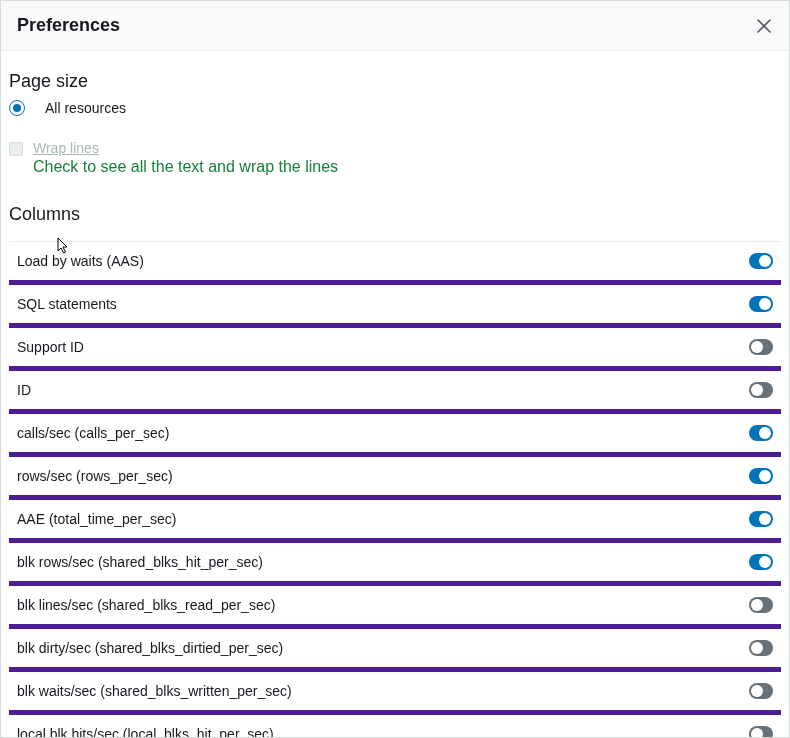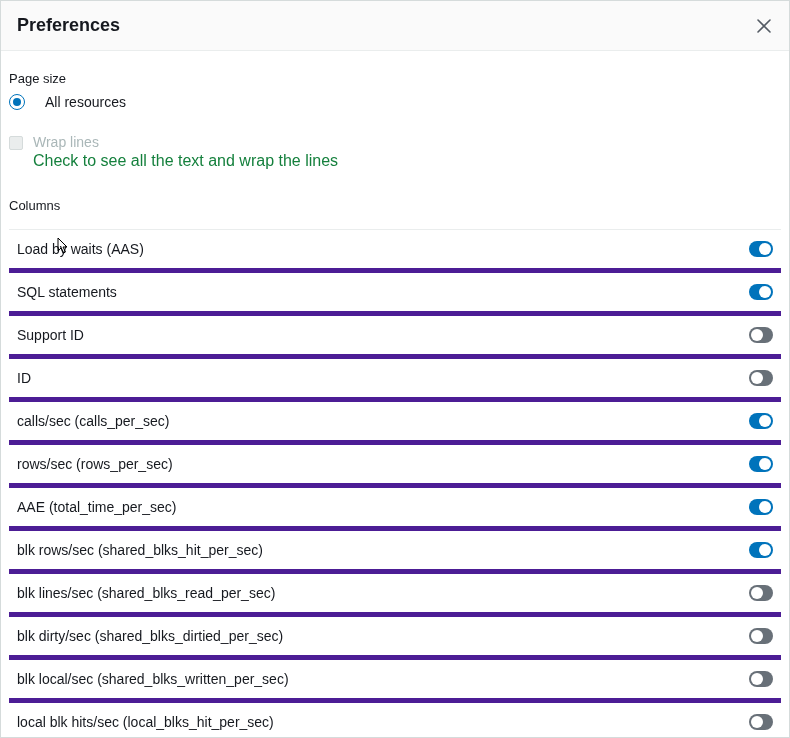"Page size" .section-label { font-size: 13px -> 18px }
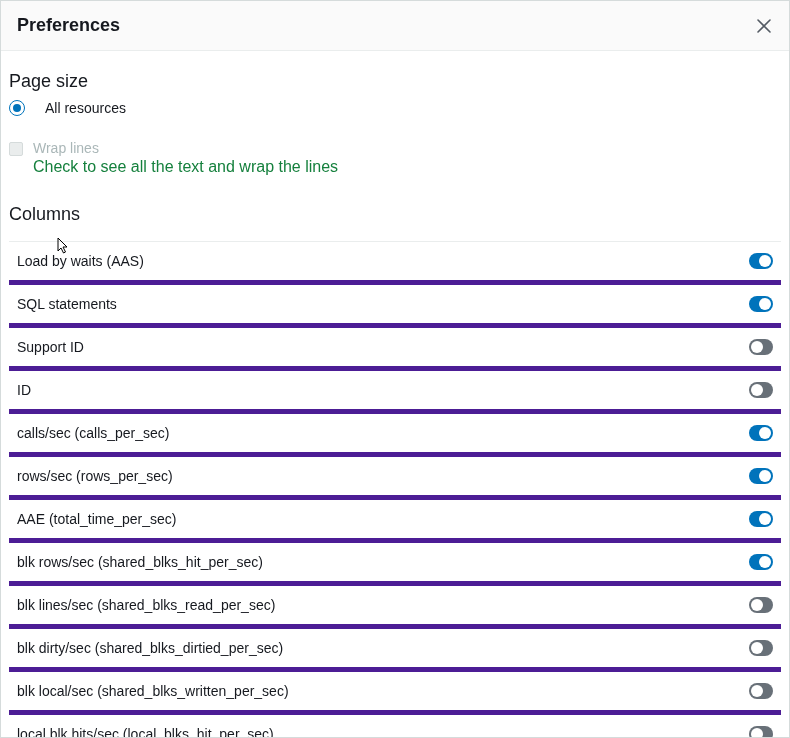"Wrap lines" .checkbox-row .chk-labels .chk-title { text-decoration: none -> underline }
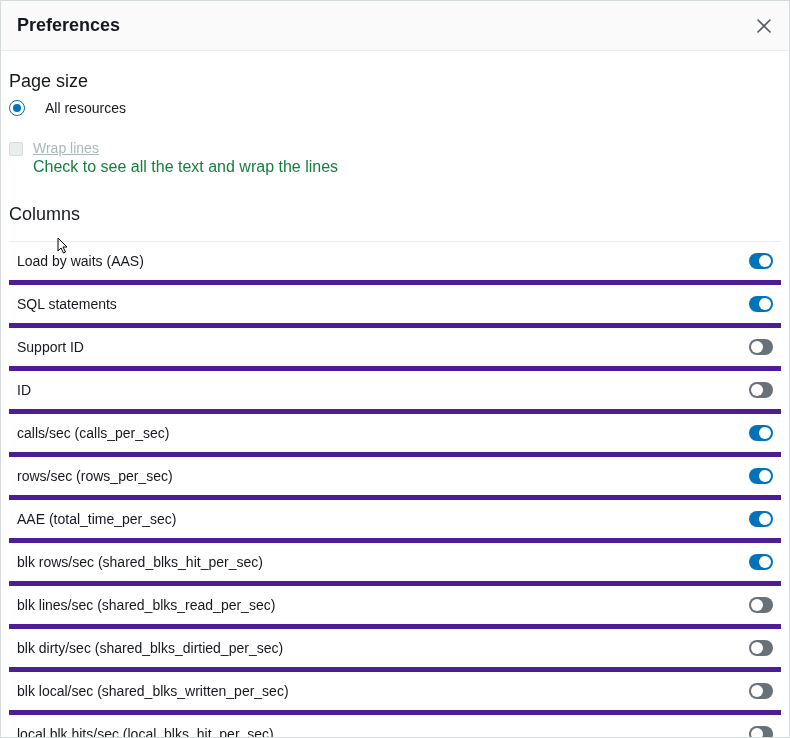"blk local/sec" span { text: local/sec -> waits/sec }
